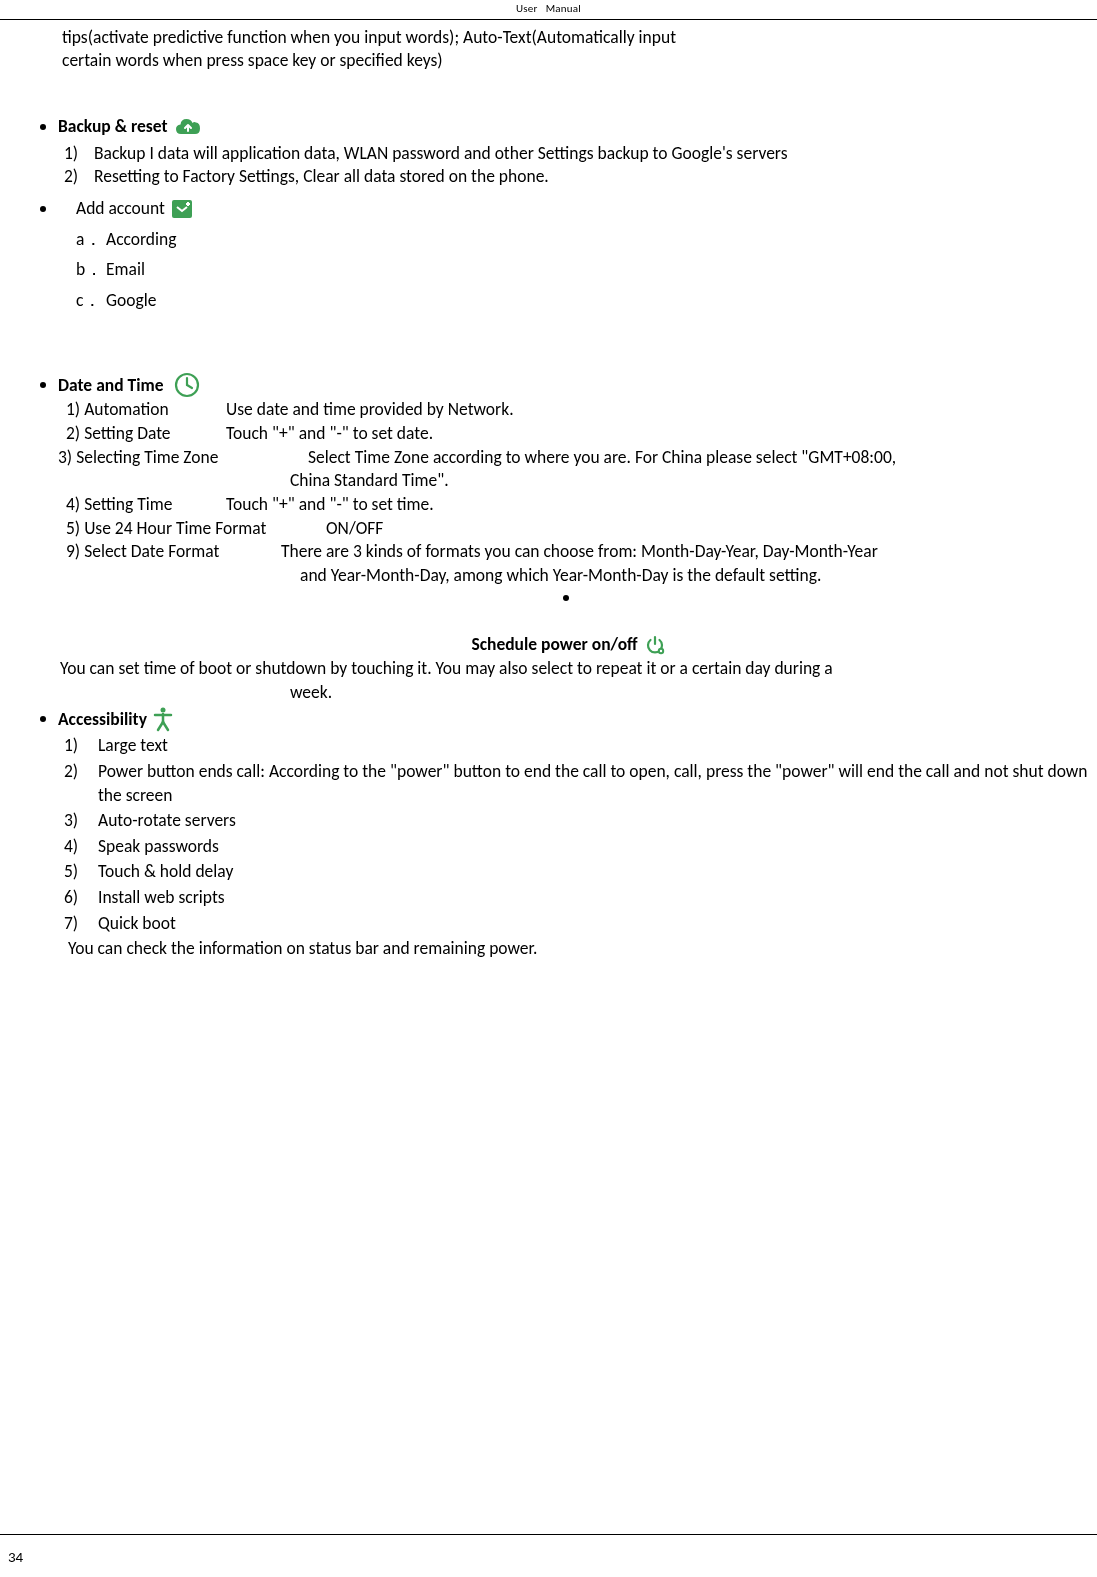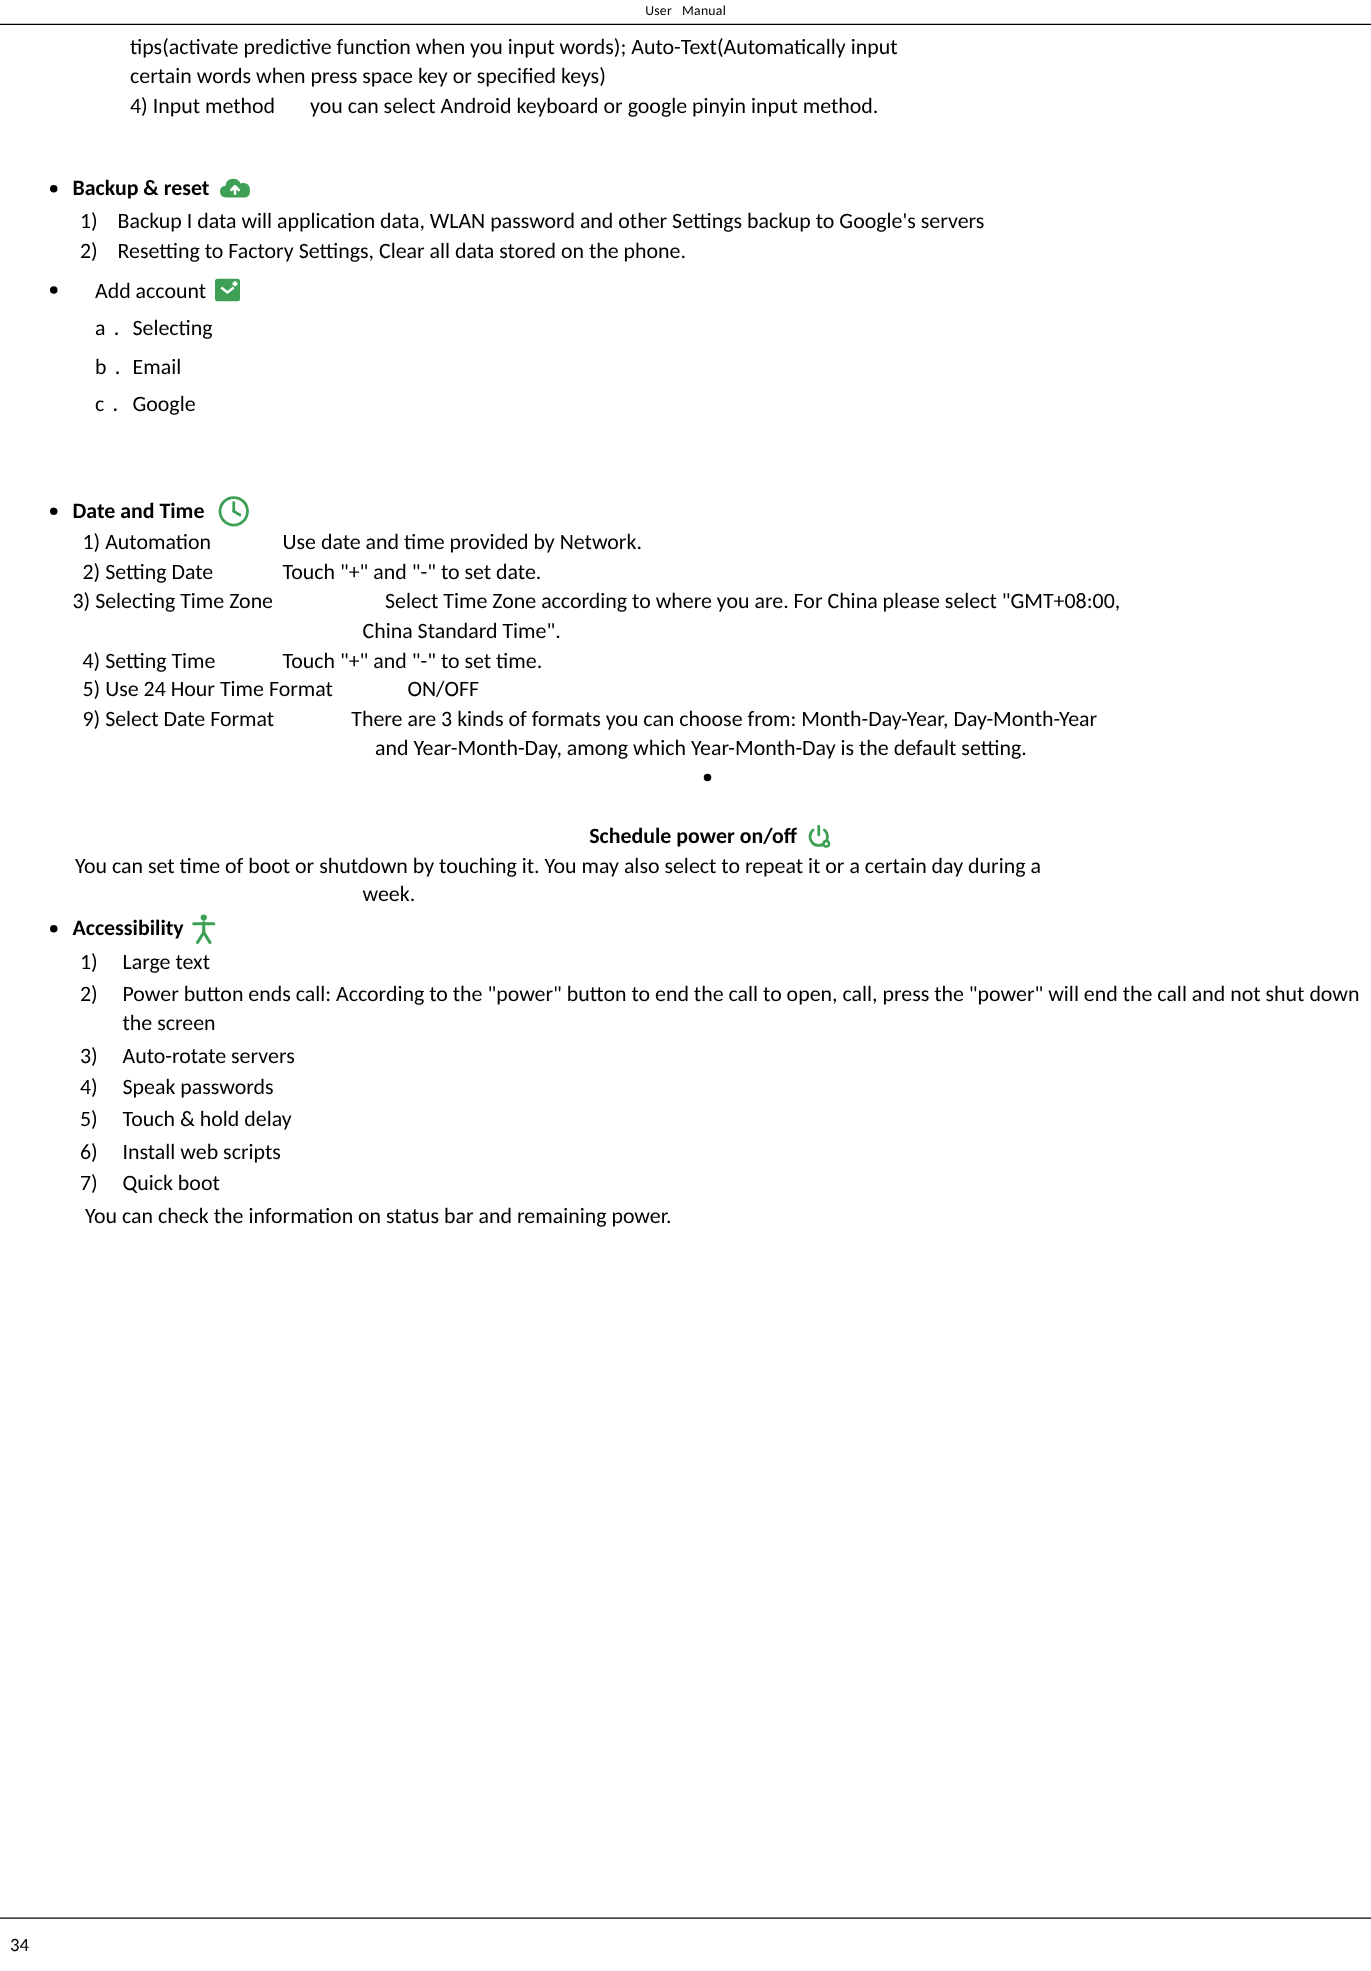"tips(activate predictive function when" .blk { margin-left: 104px -> 62px }
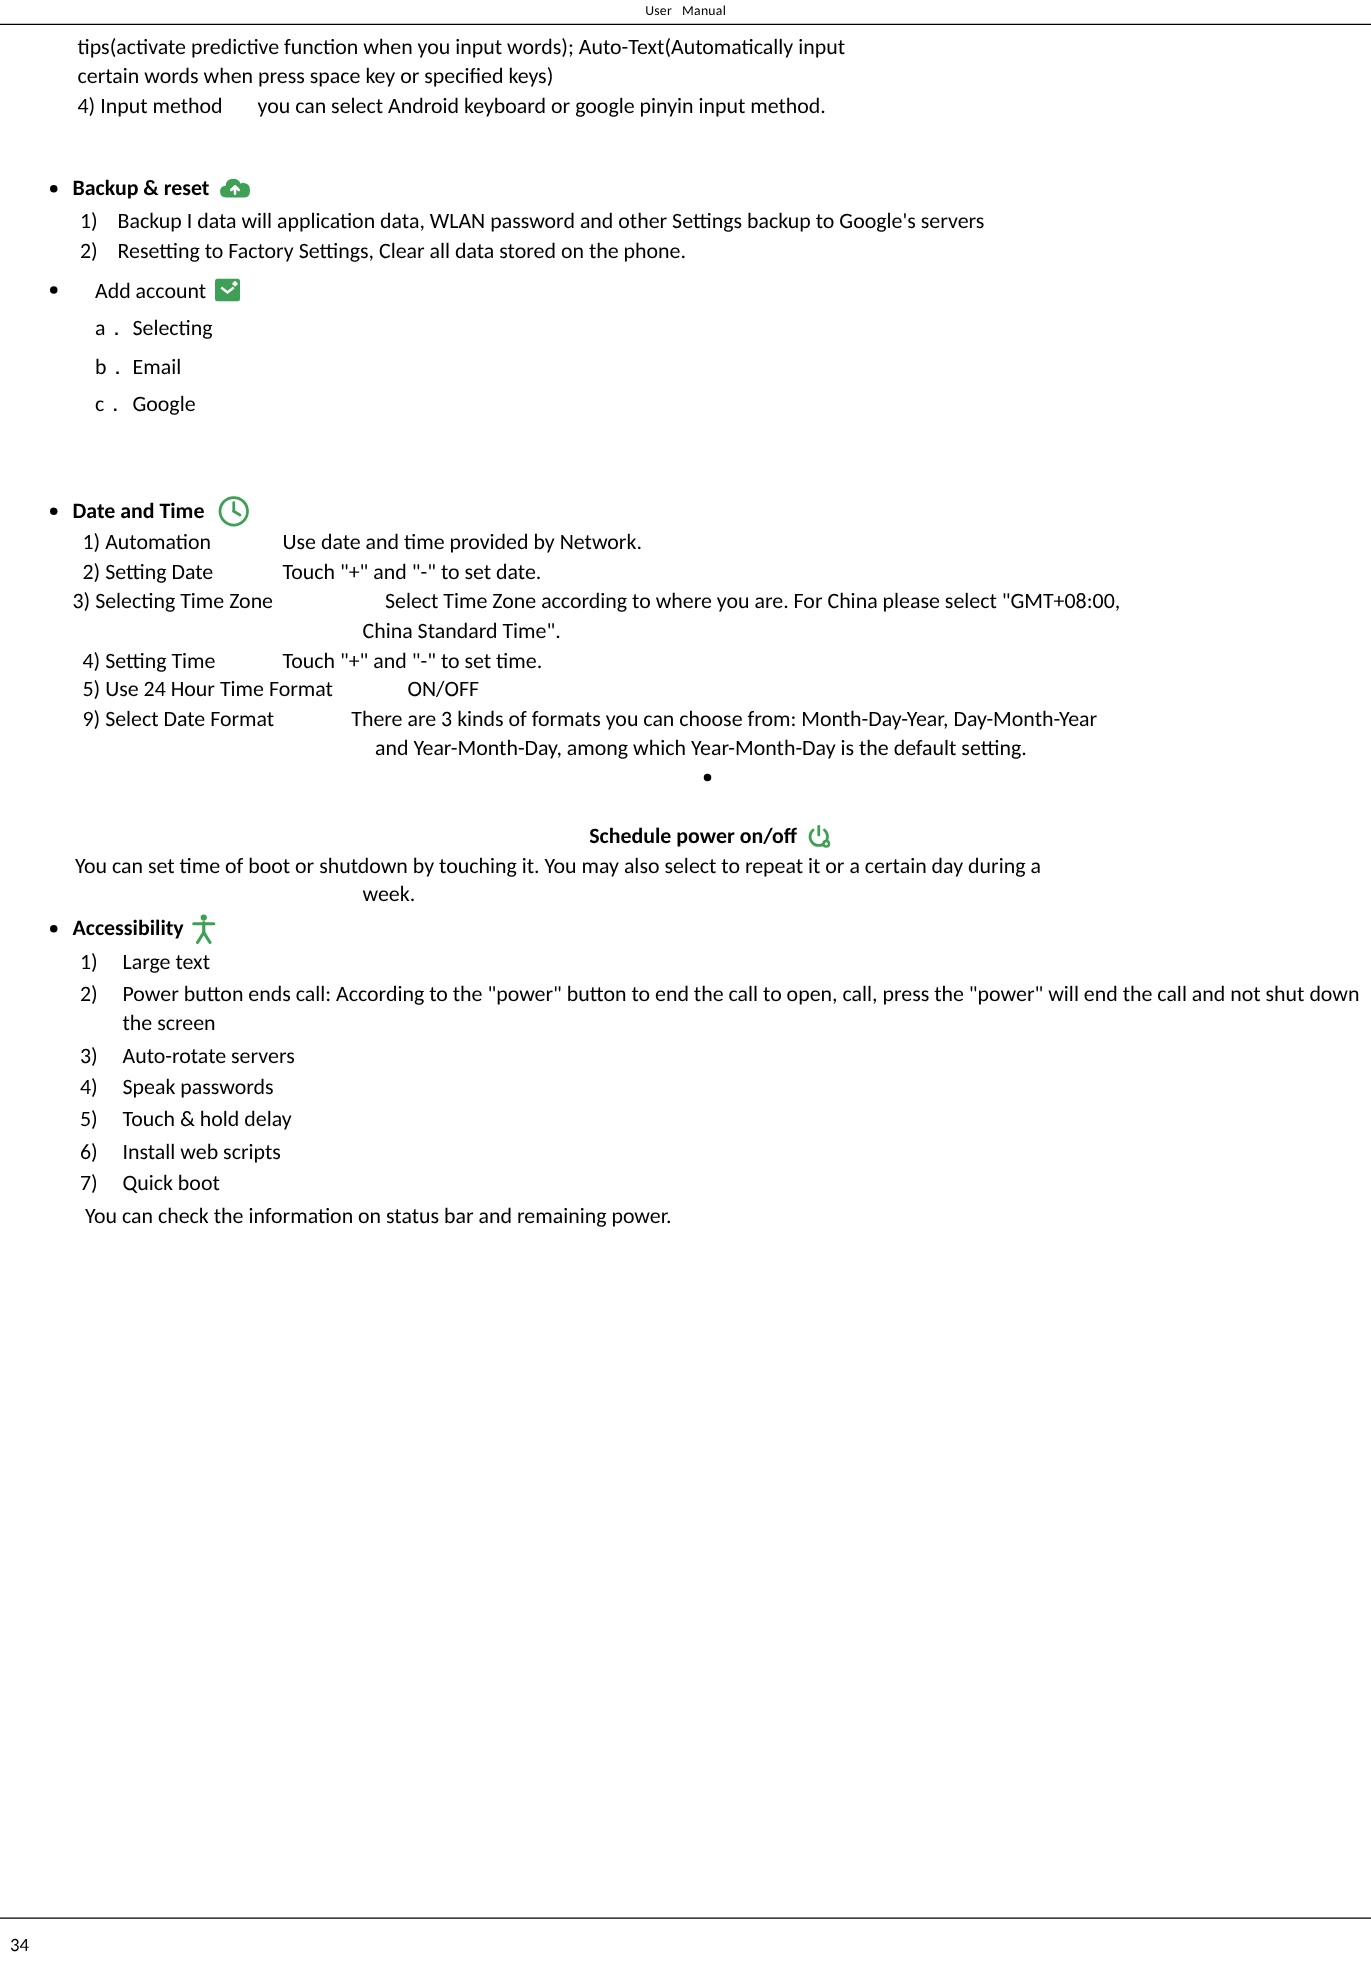"4) Input method" div { html: <div> <span>4) Input method</span> <span>you can select Android keyboard or google pinyin input method.</span> </div> -> none }
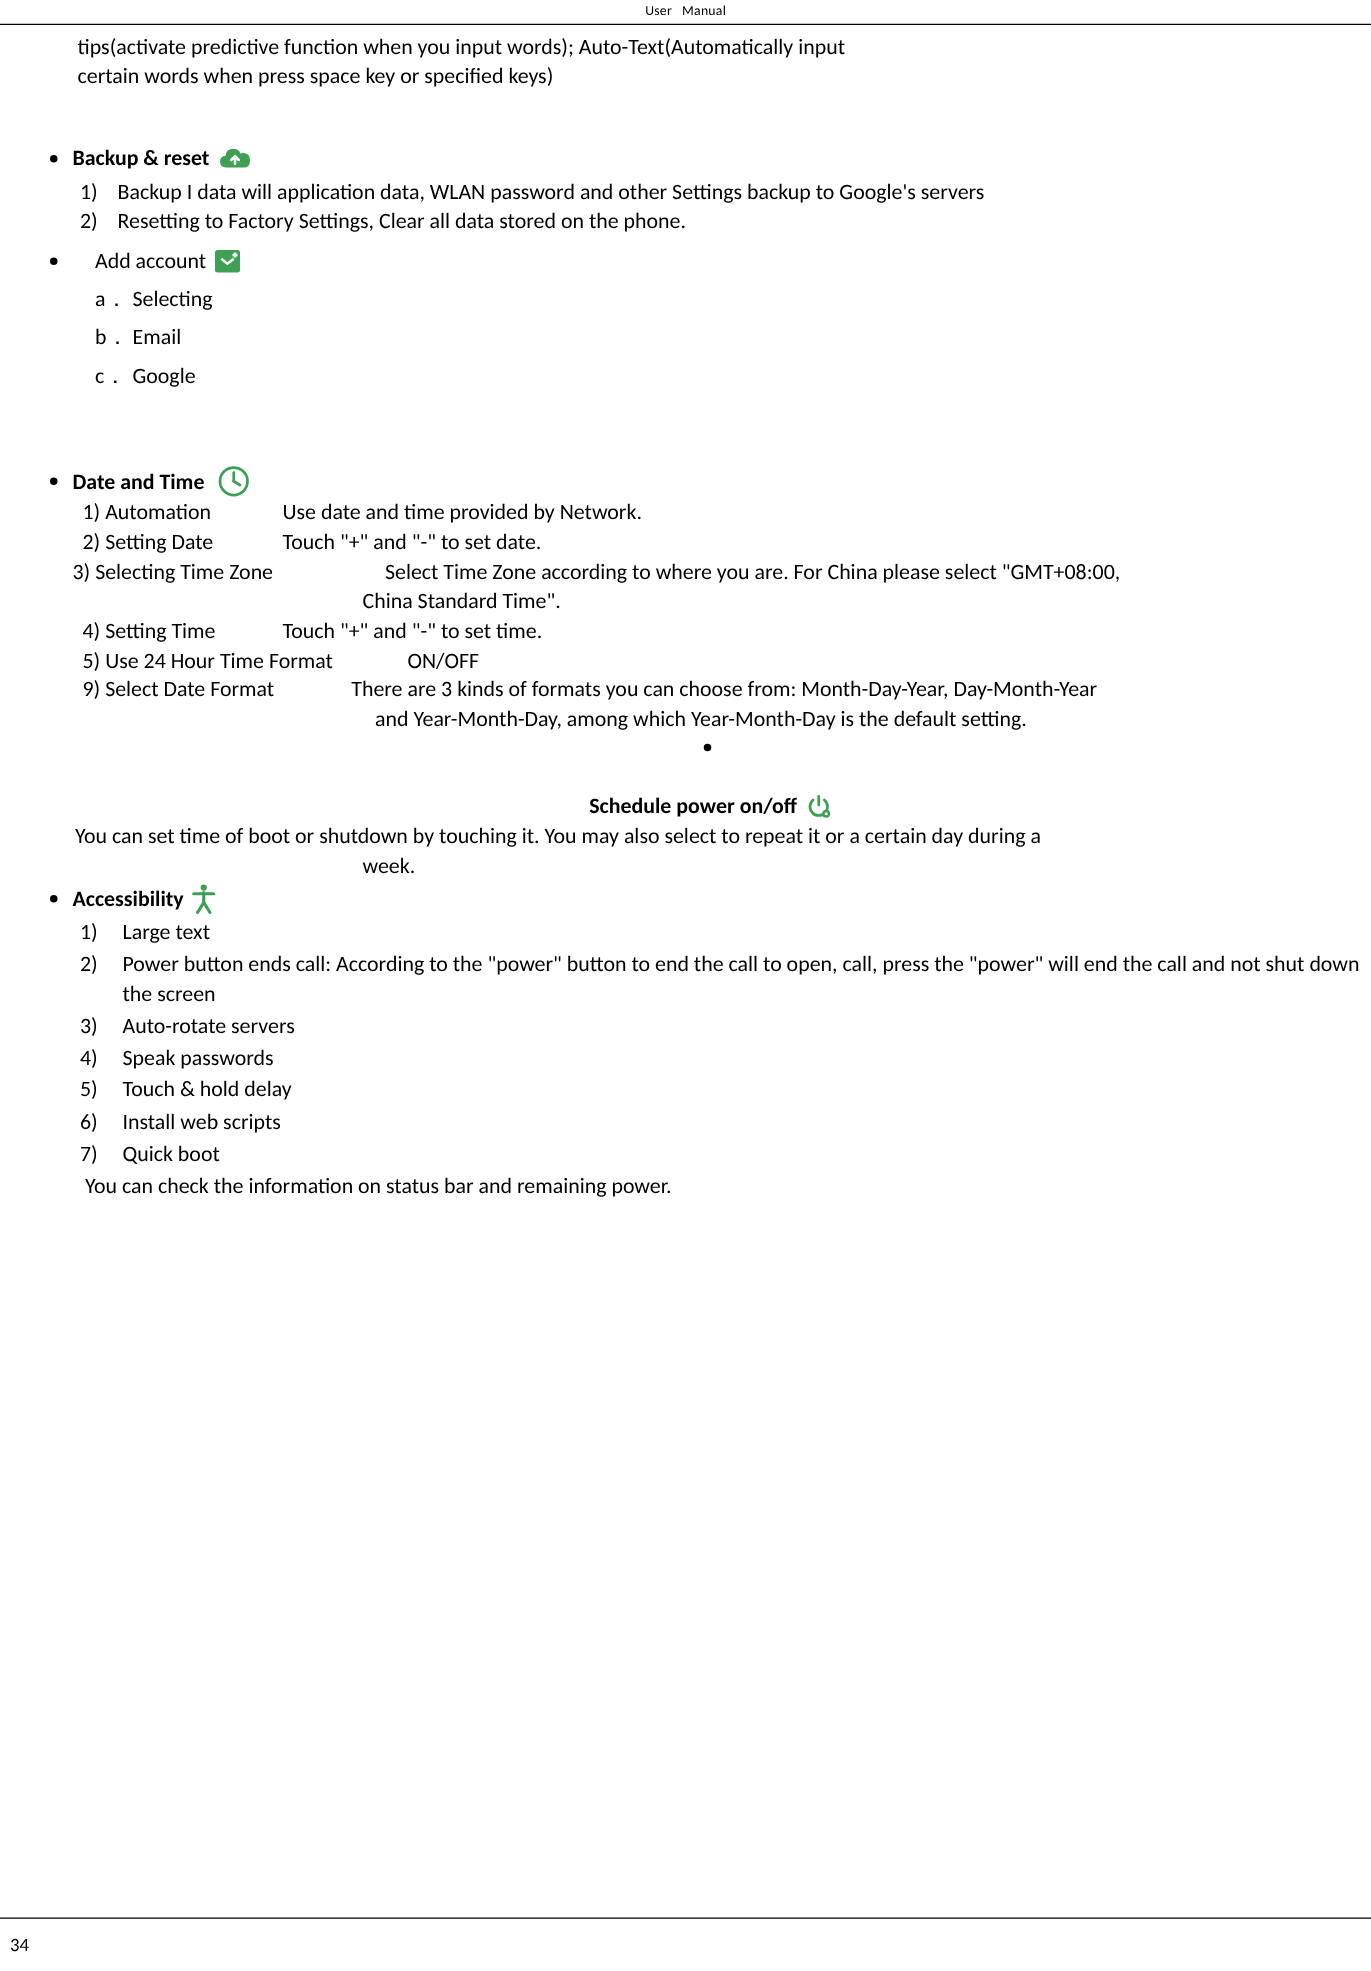"Selecting" div.txt { text: Selecting -> According }
